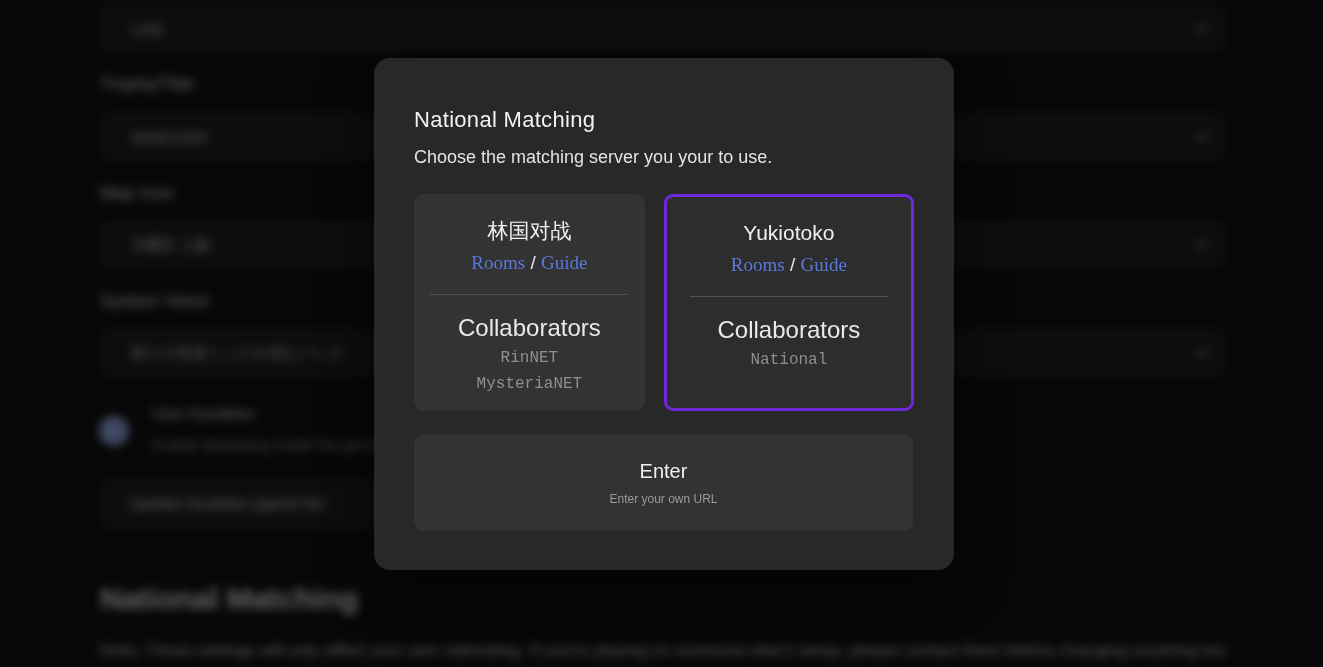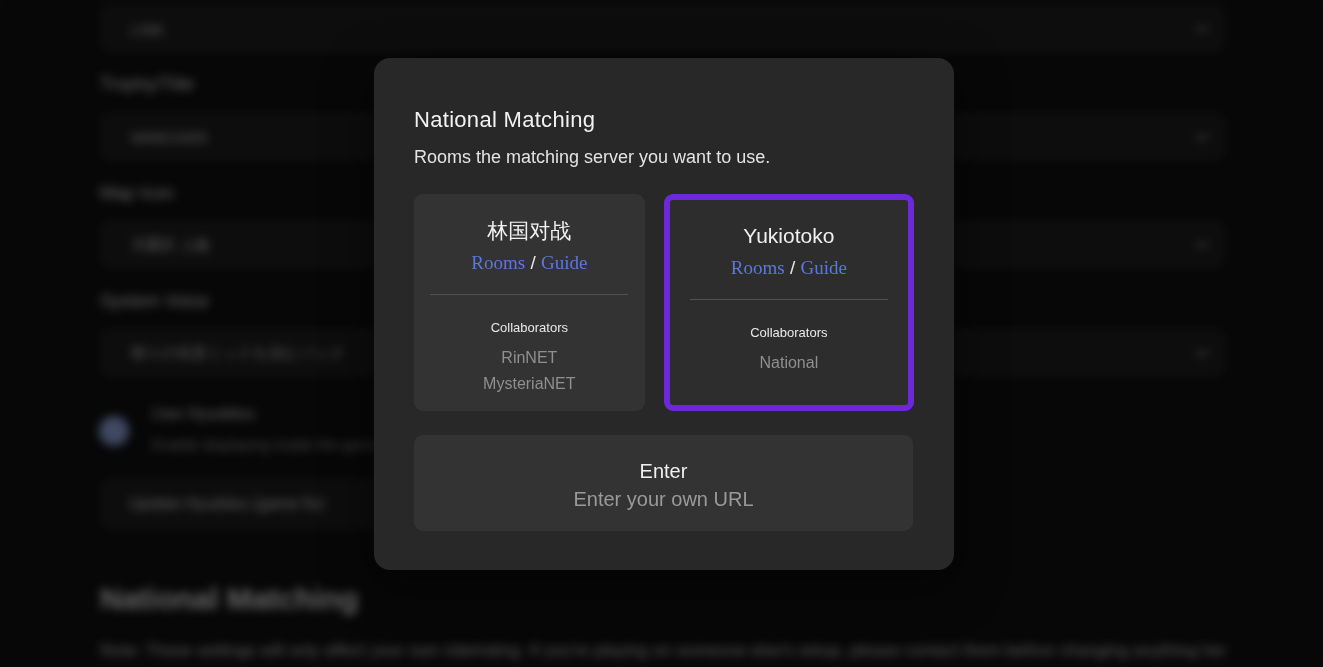"Rooms the matching server you" div.modal-subtitle { text: Rooms the matching server you want -> Choose the matching server you your }
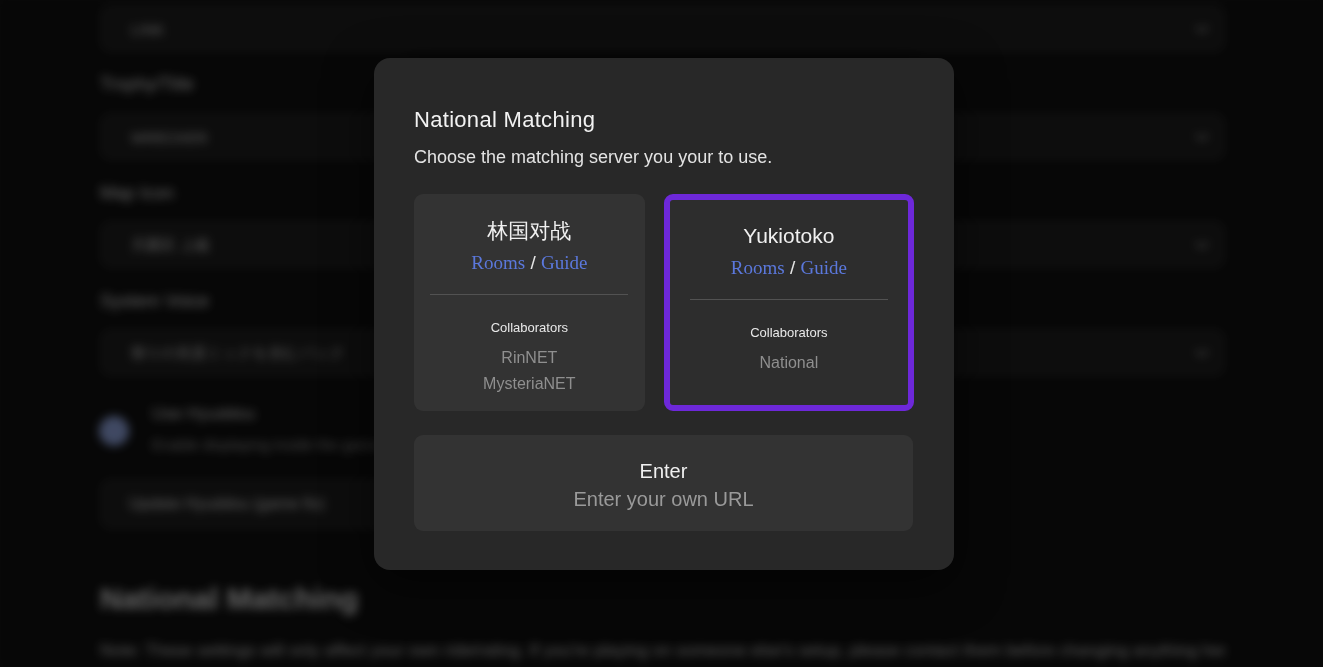"Yukiotoko" .server-card.selected { border: 6px solid #6d28d9 -> 3px solid #6d28d9 }
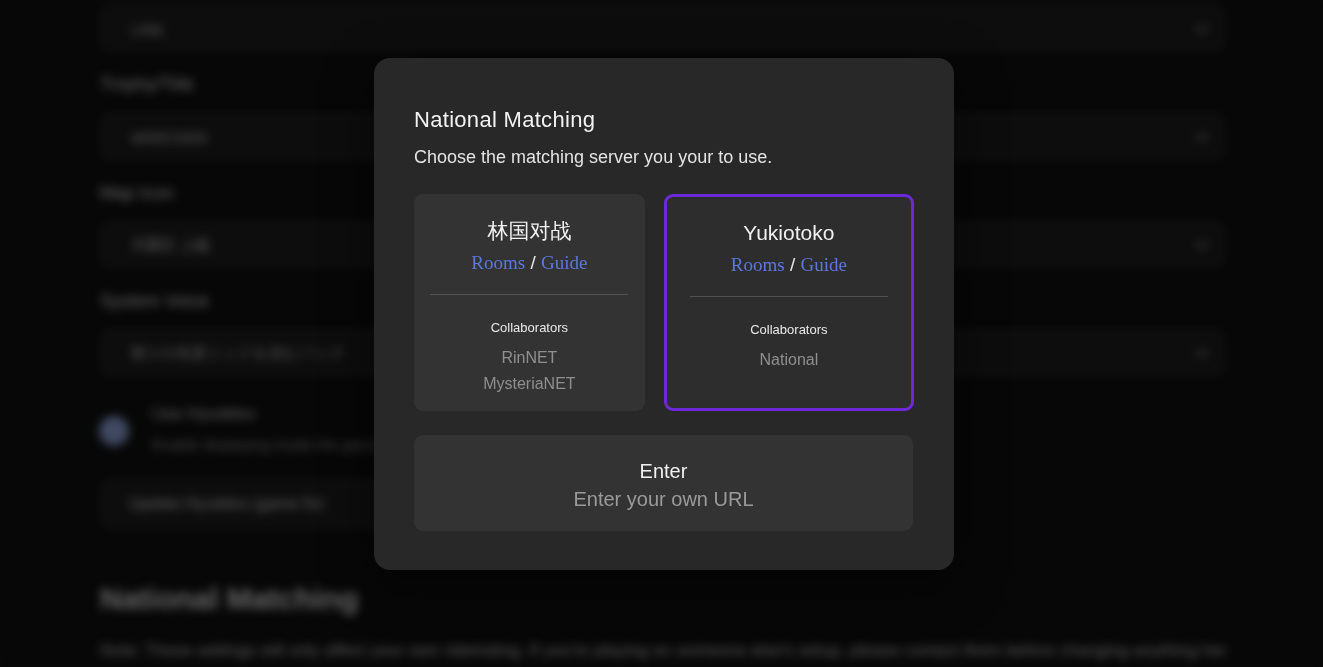"Collaborators" .collab-heading { font-size: 13px -> 24px }
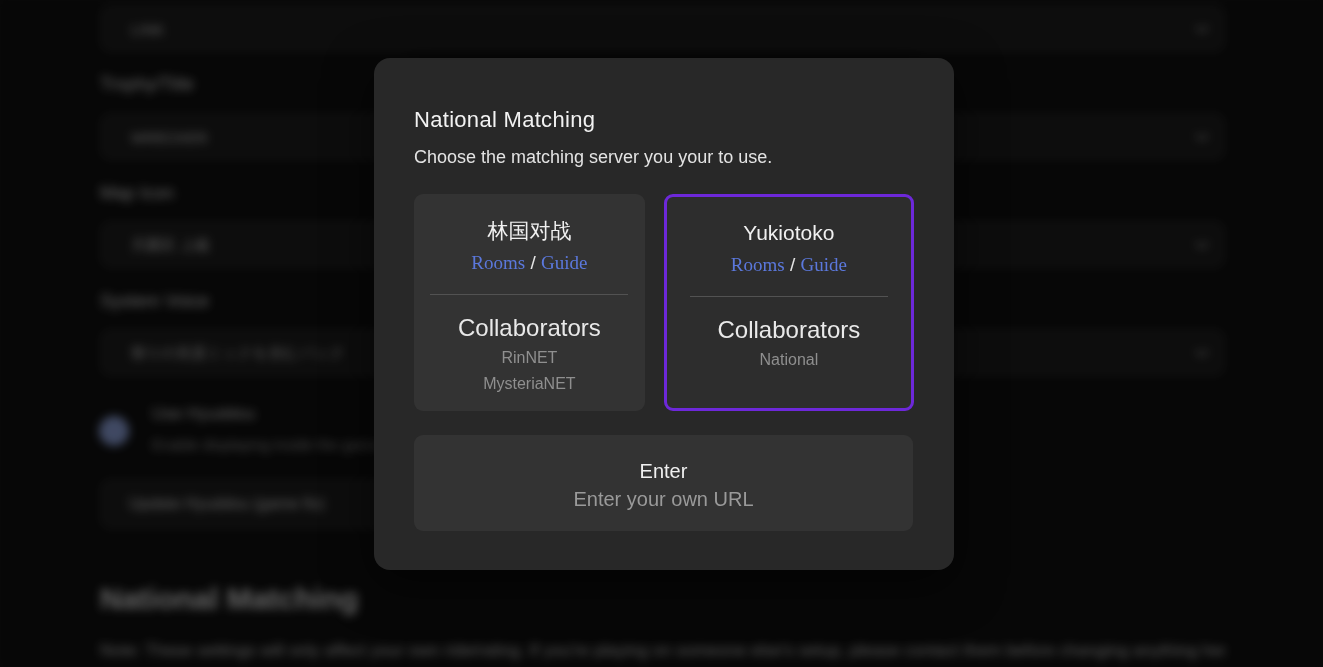"RinNET" .collab-name { font-family: none -> Liberation Mono, monospace }
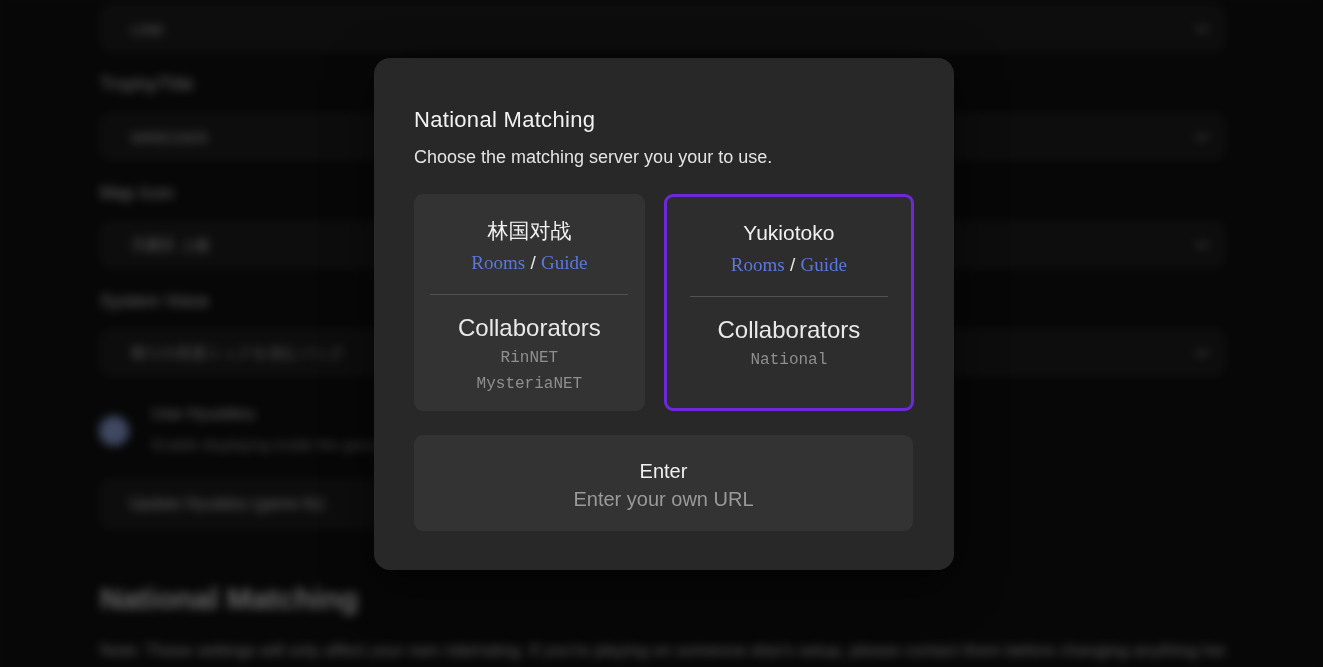"Enter your own URL" .custom-subtitle { font-size: 20px -> 12px }
